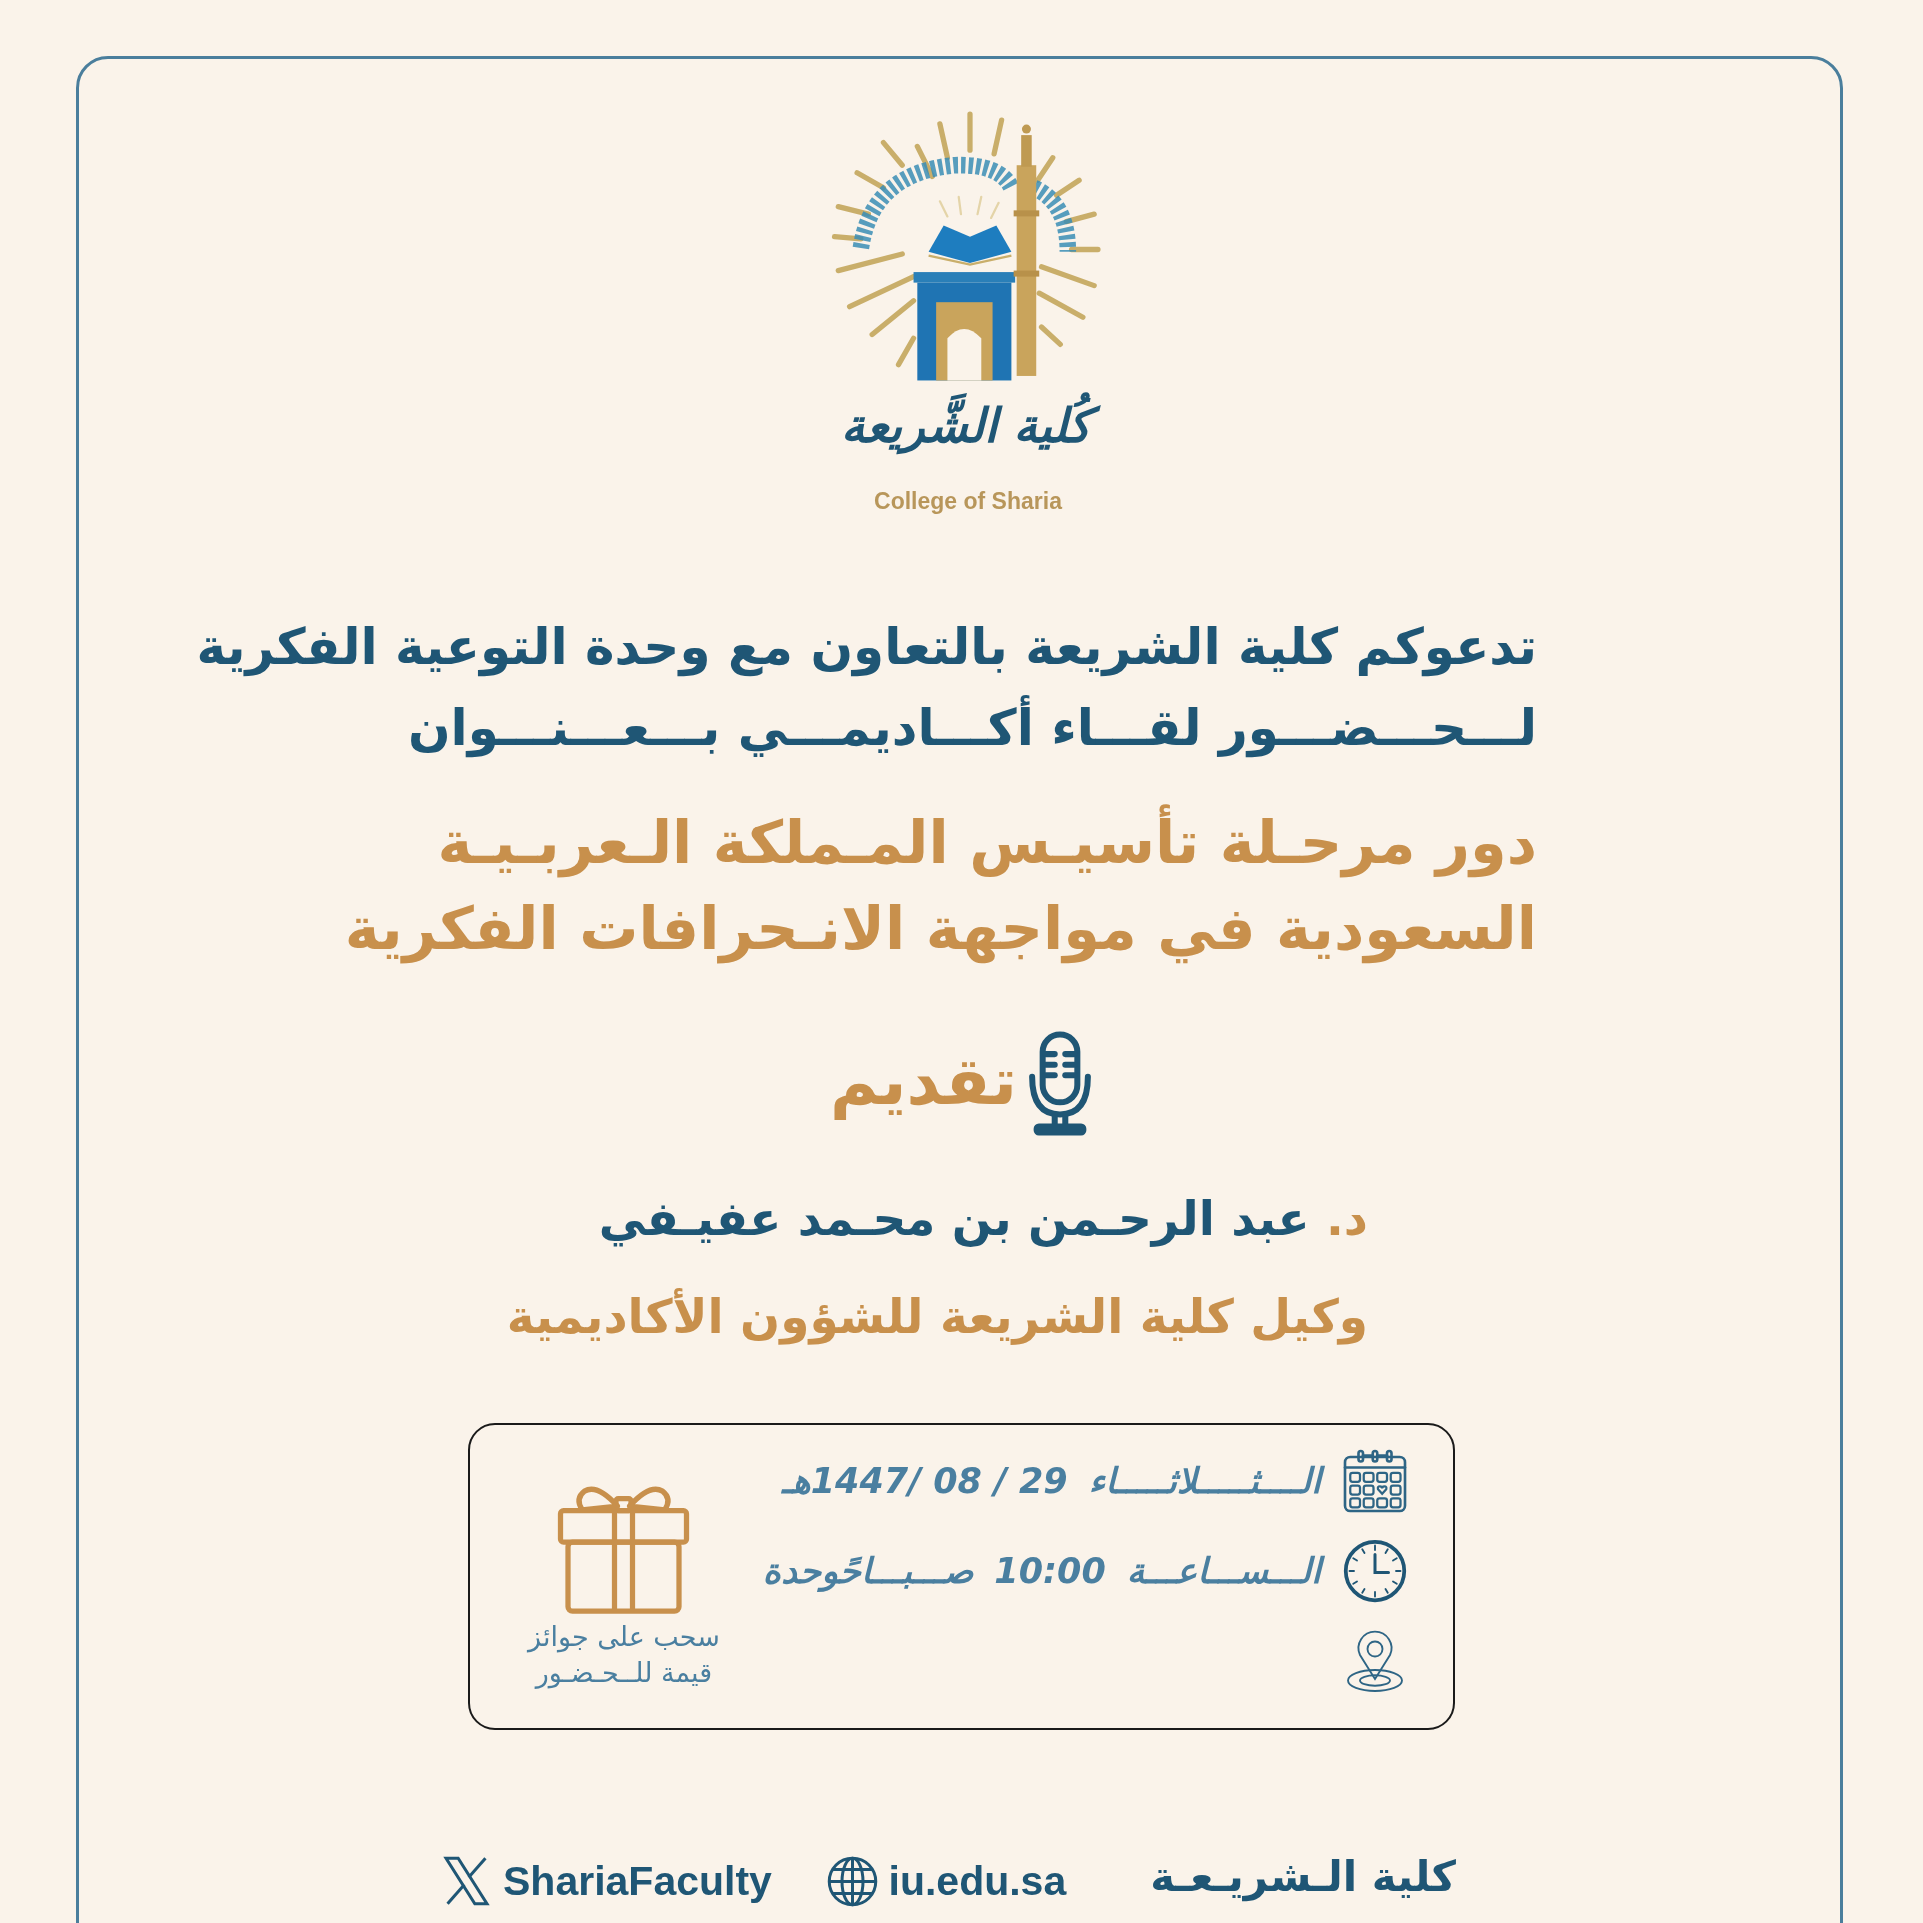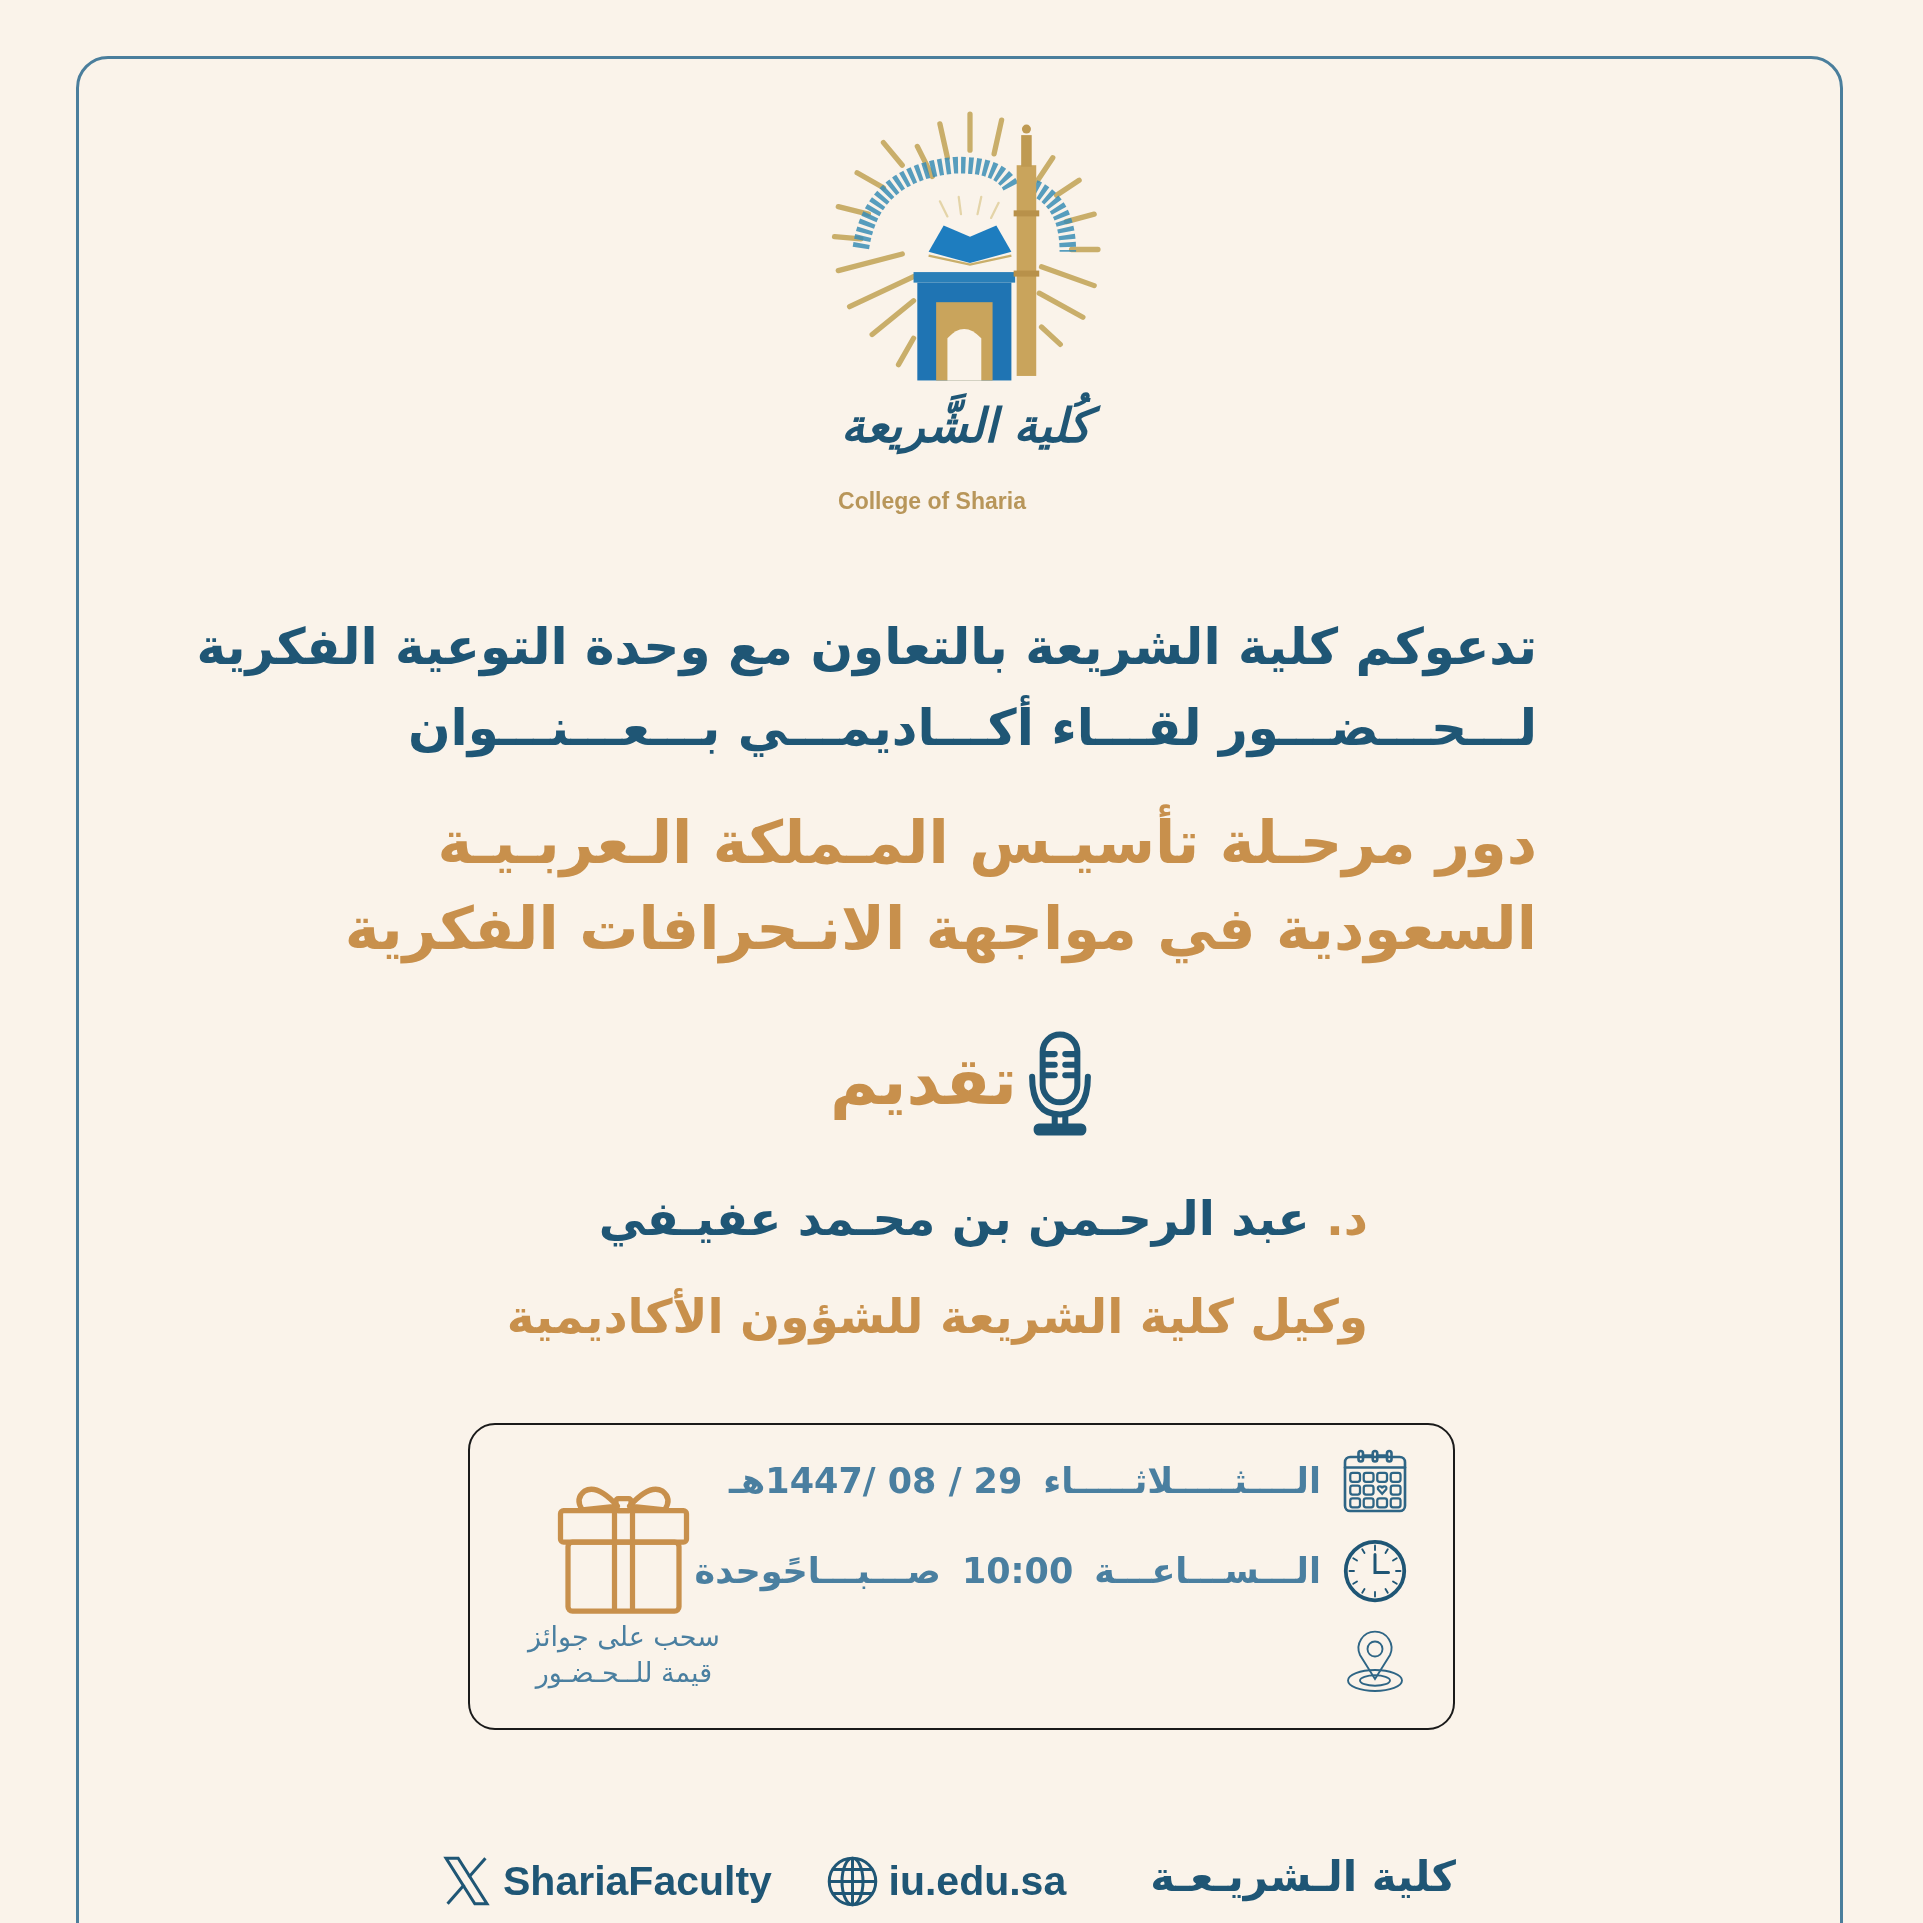"College of Sharia" .wordmark-en { left: 793px -> 829px }
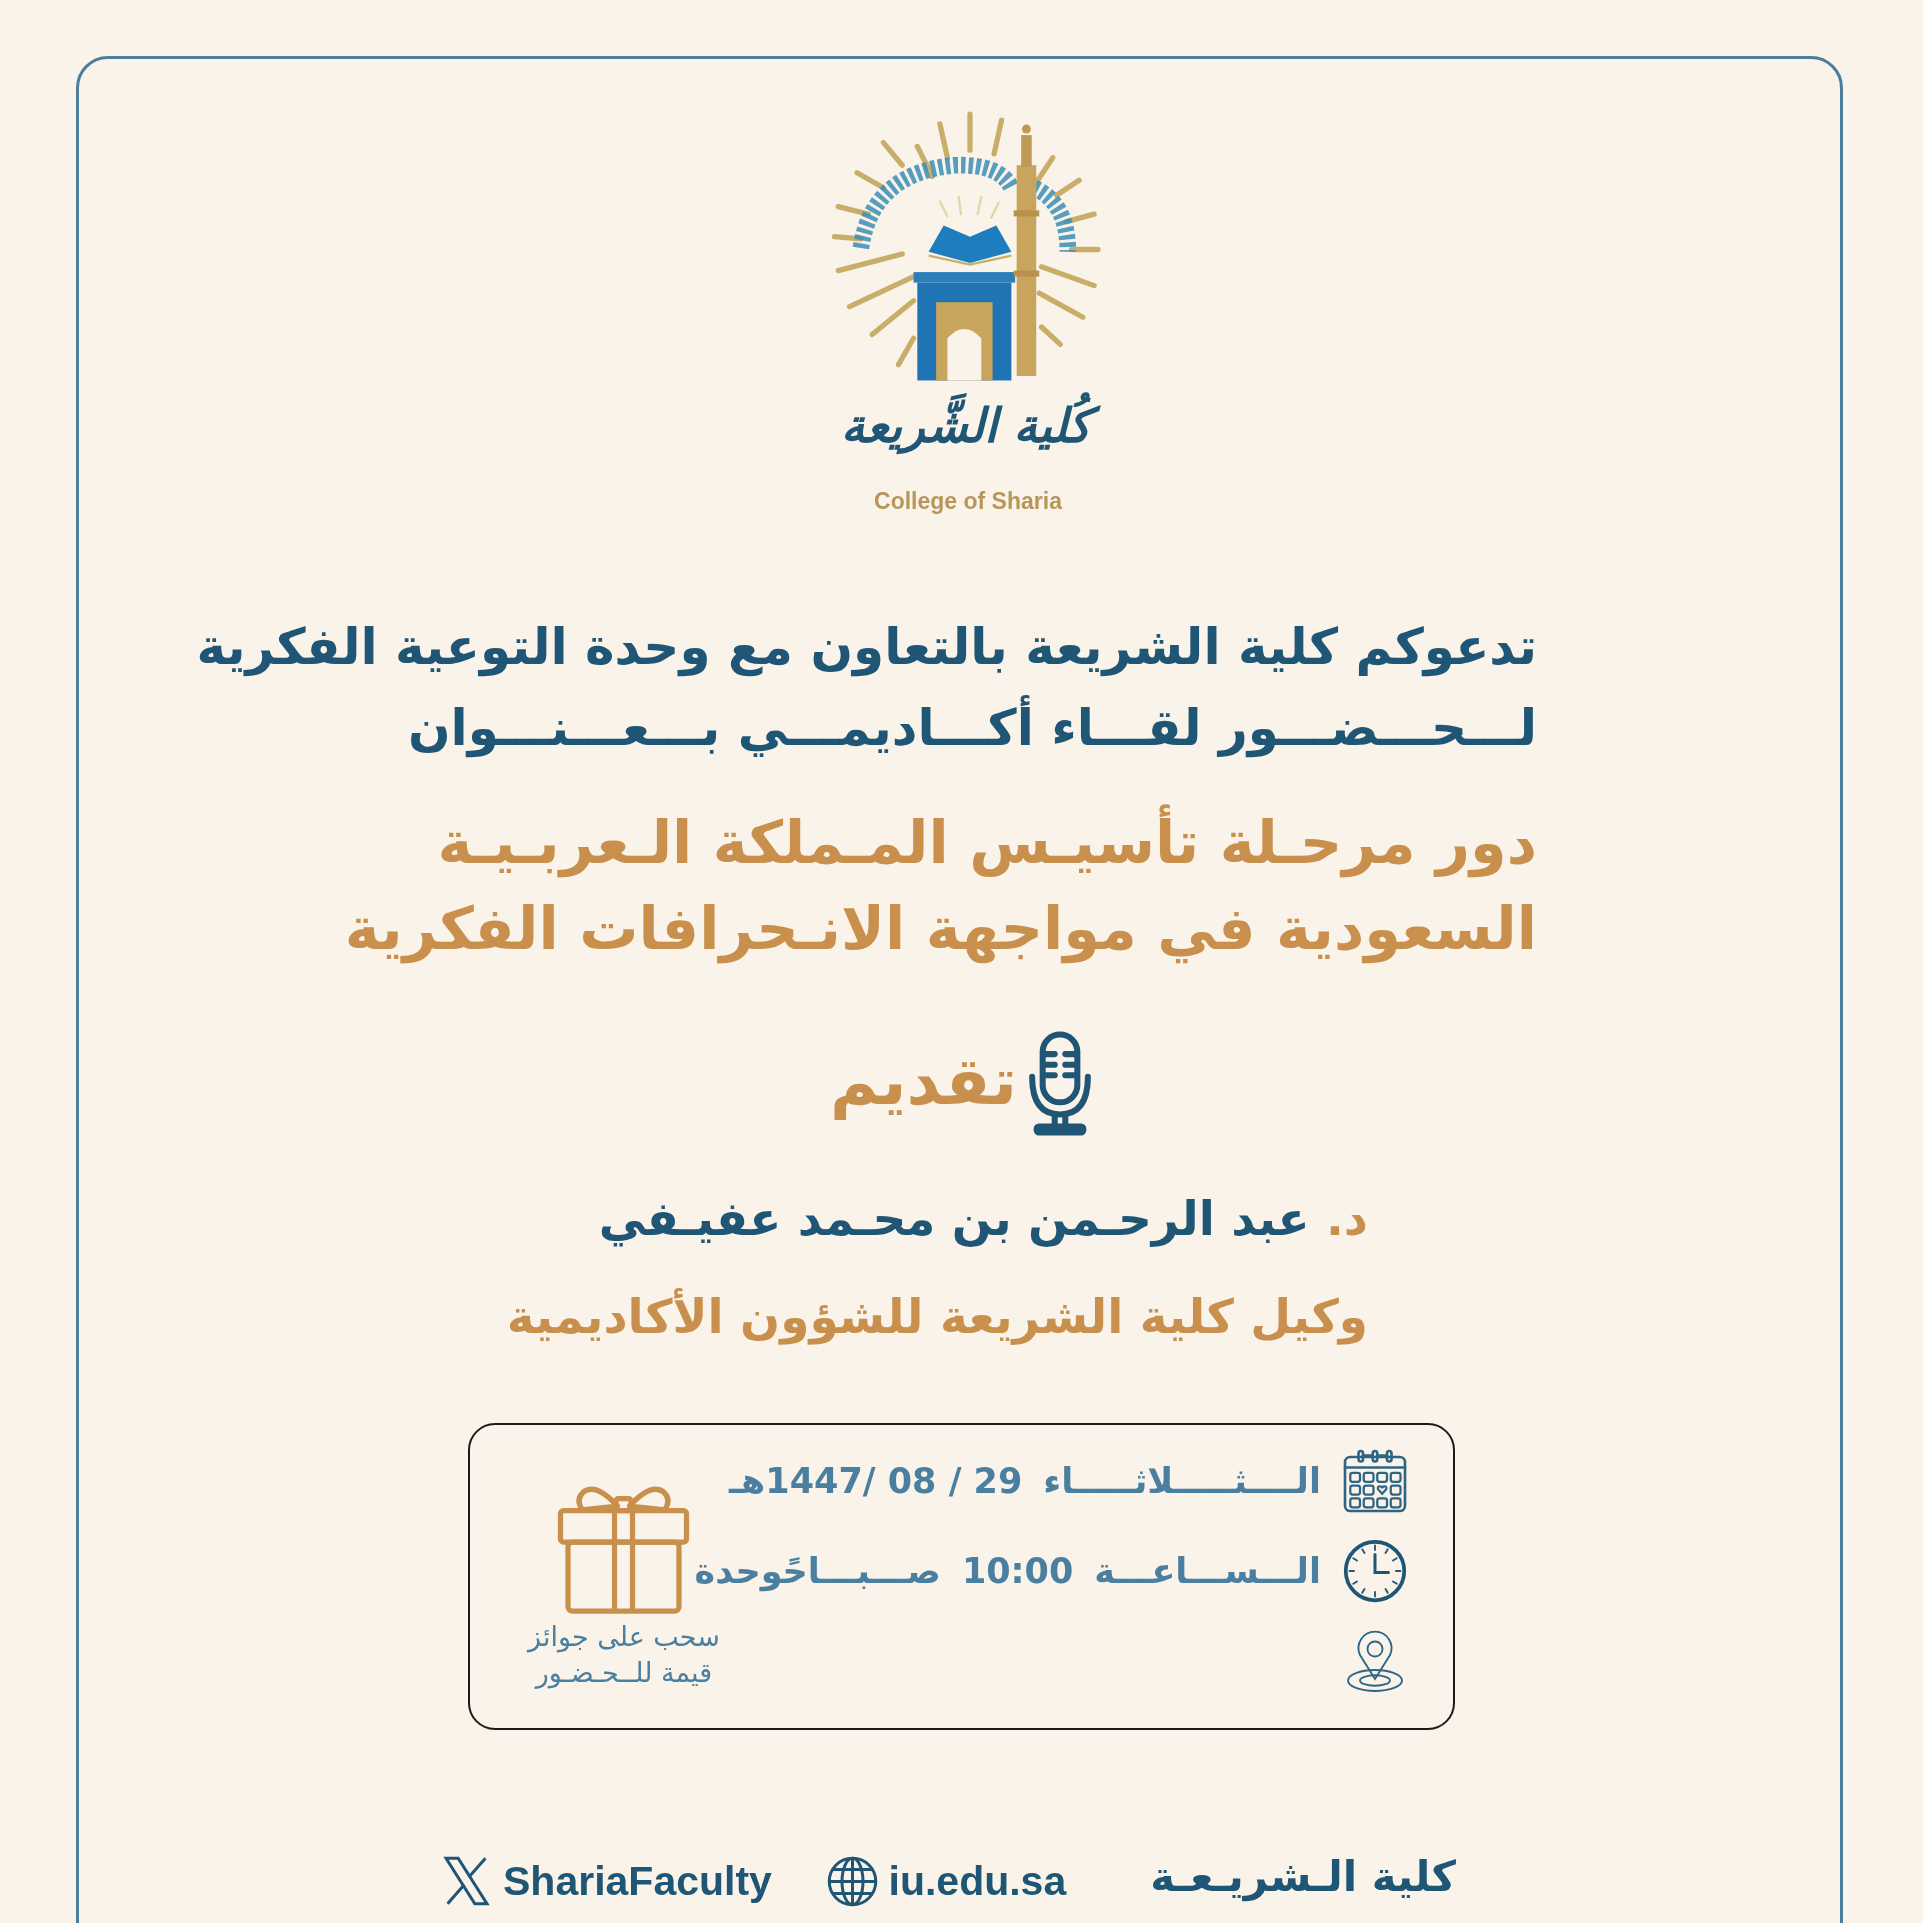"29 / 08 /1447هـ" .info-row .txt { font-style: none -> italic }
